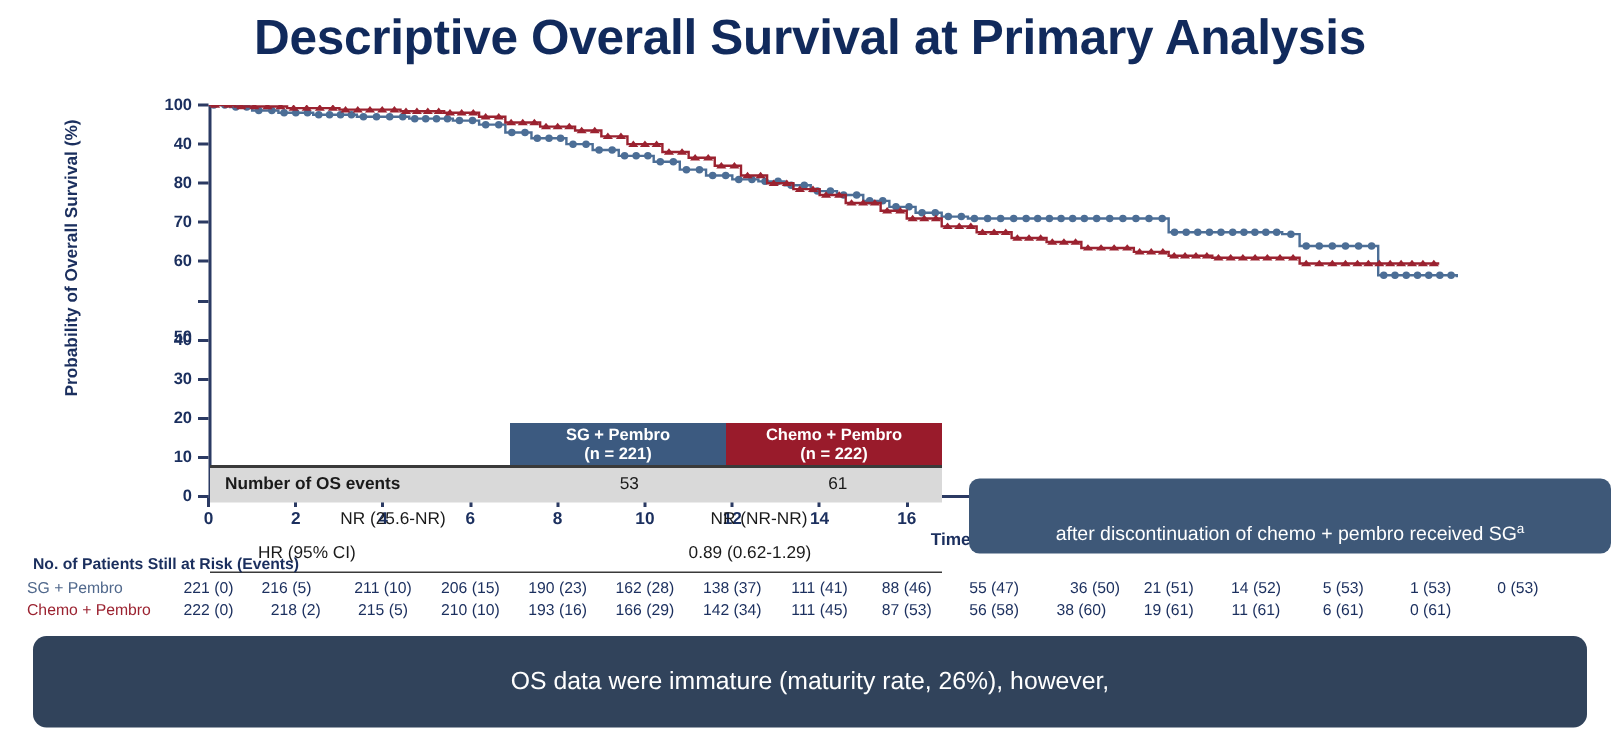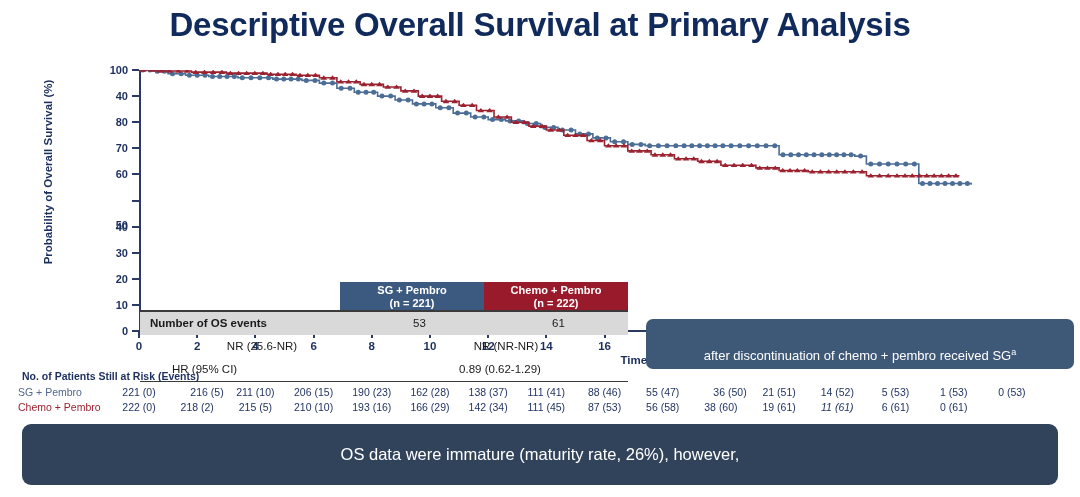"216 (5)" div.risk-cell { left: 207px -> 191px }
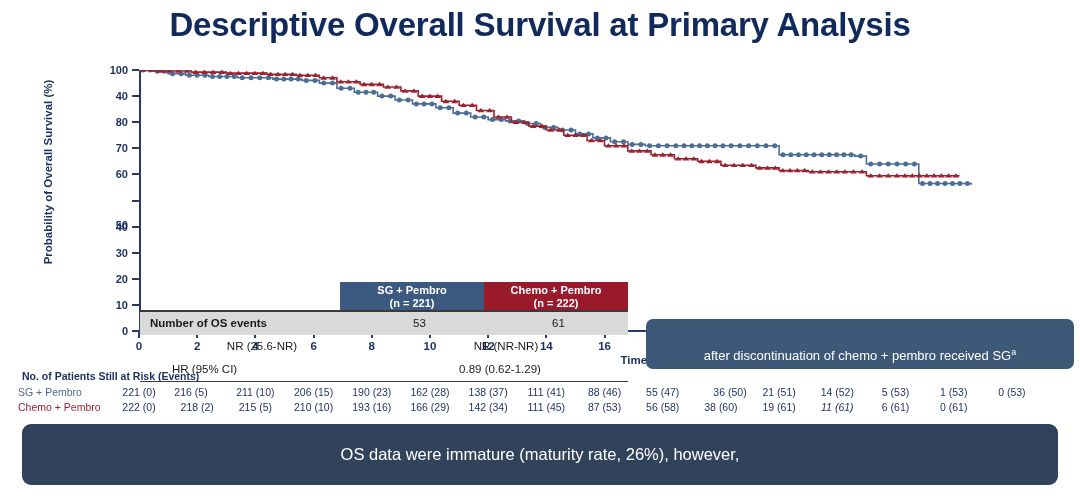"11 (61)" div.risk-cell { font-style: italic -> none }
